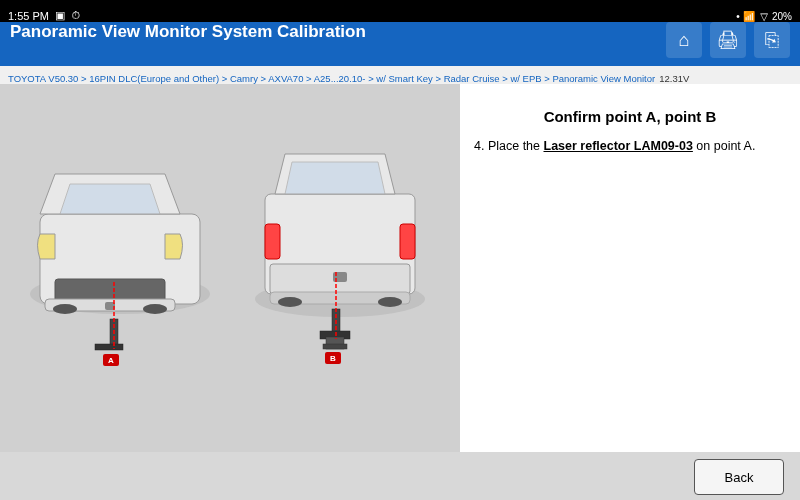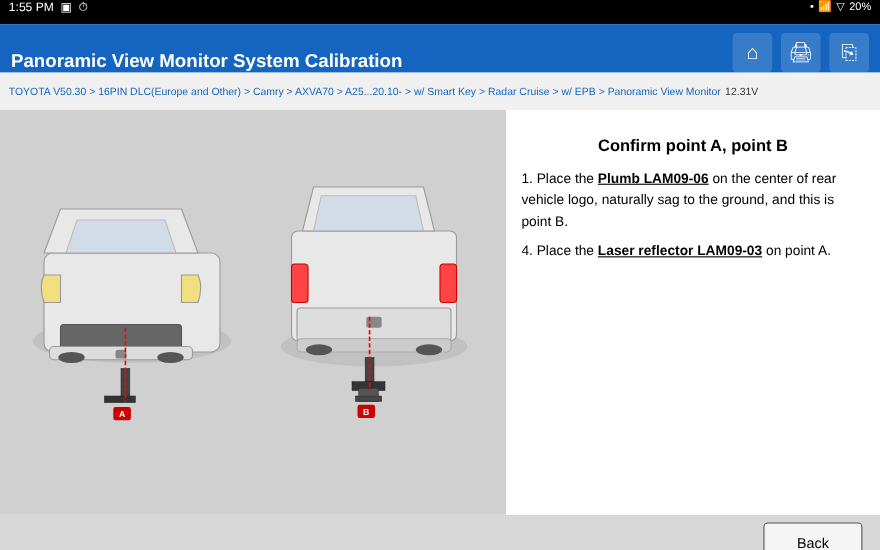"1:55 PM" .status-bar { align-items: flex-start -> flex-end }
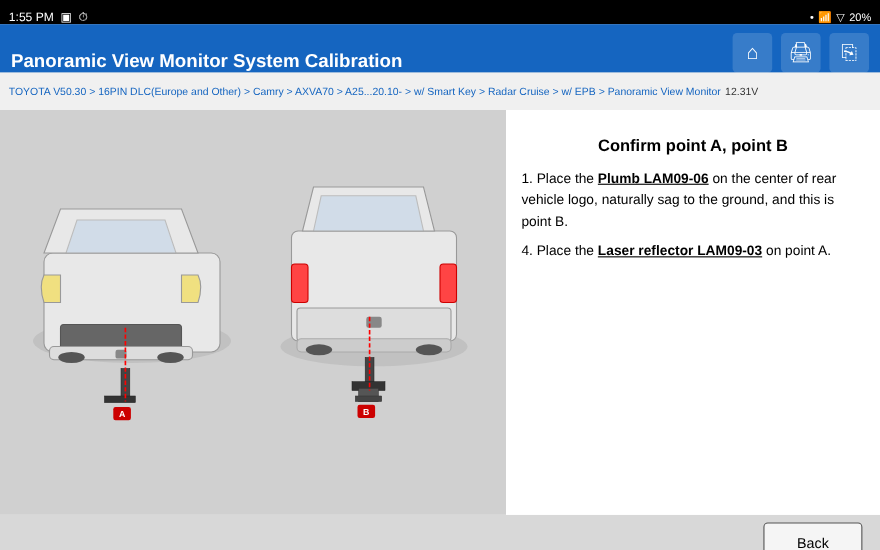"Panoramic View Monitor System" .header { align-items: flex-end -> flex-start }
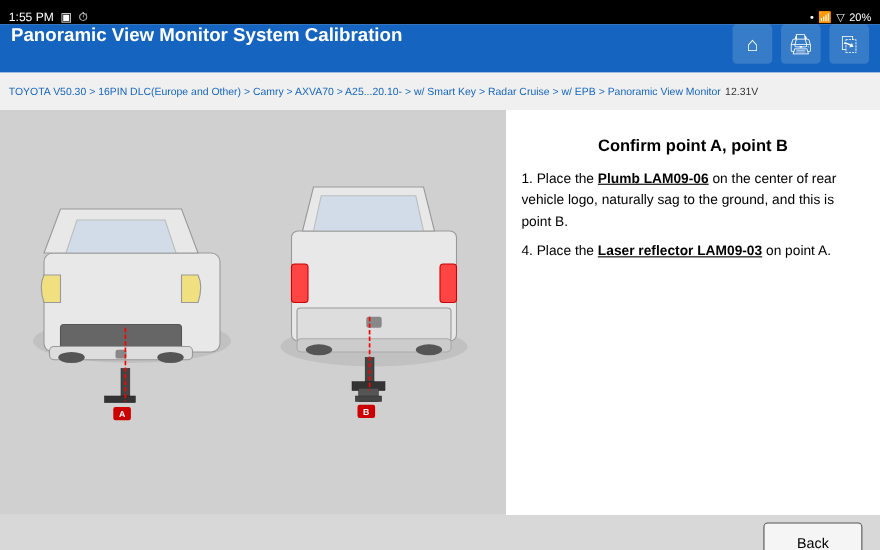"TOYOTA V50.30 > 16PIN DLC(Europe" .breadcrumb { align-items: center -> flex-end; height: 34px -> 18px }
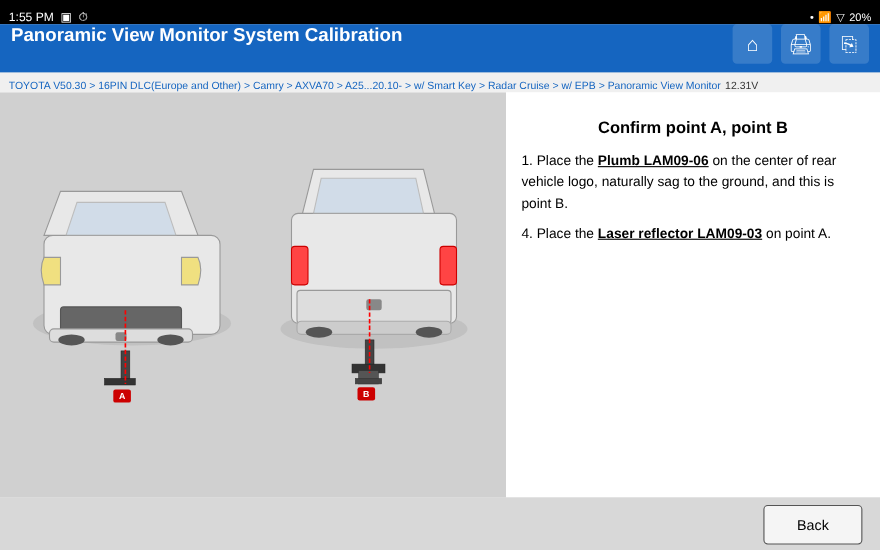"1. Place the Plumb LAM09-06" div.instruction-step { html: <div> <span>1. Place the </span><u>Plumb LAM09-06</u><span> on the center of rear vehicle logo, naturally sag to the ground, and this is point B.</span> </div> -> none }
